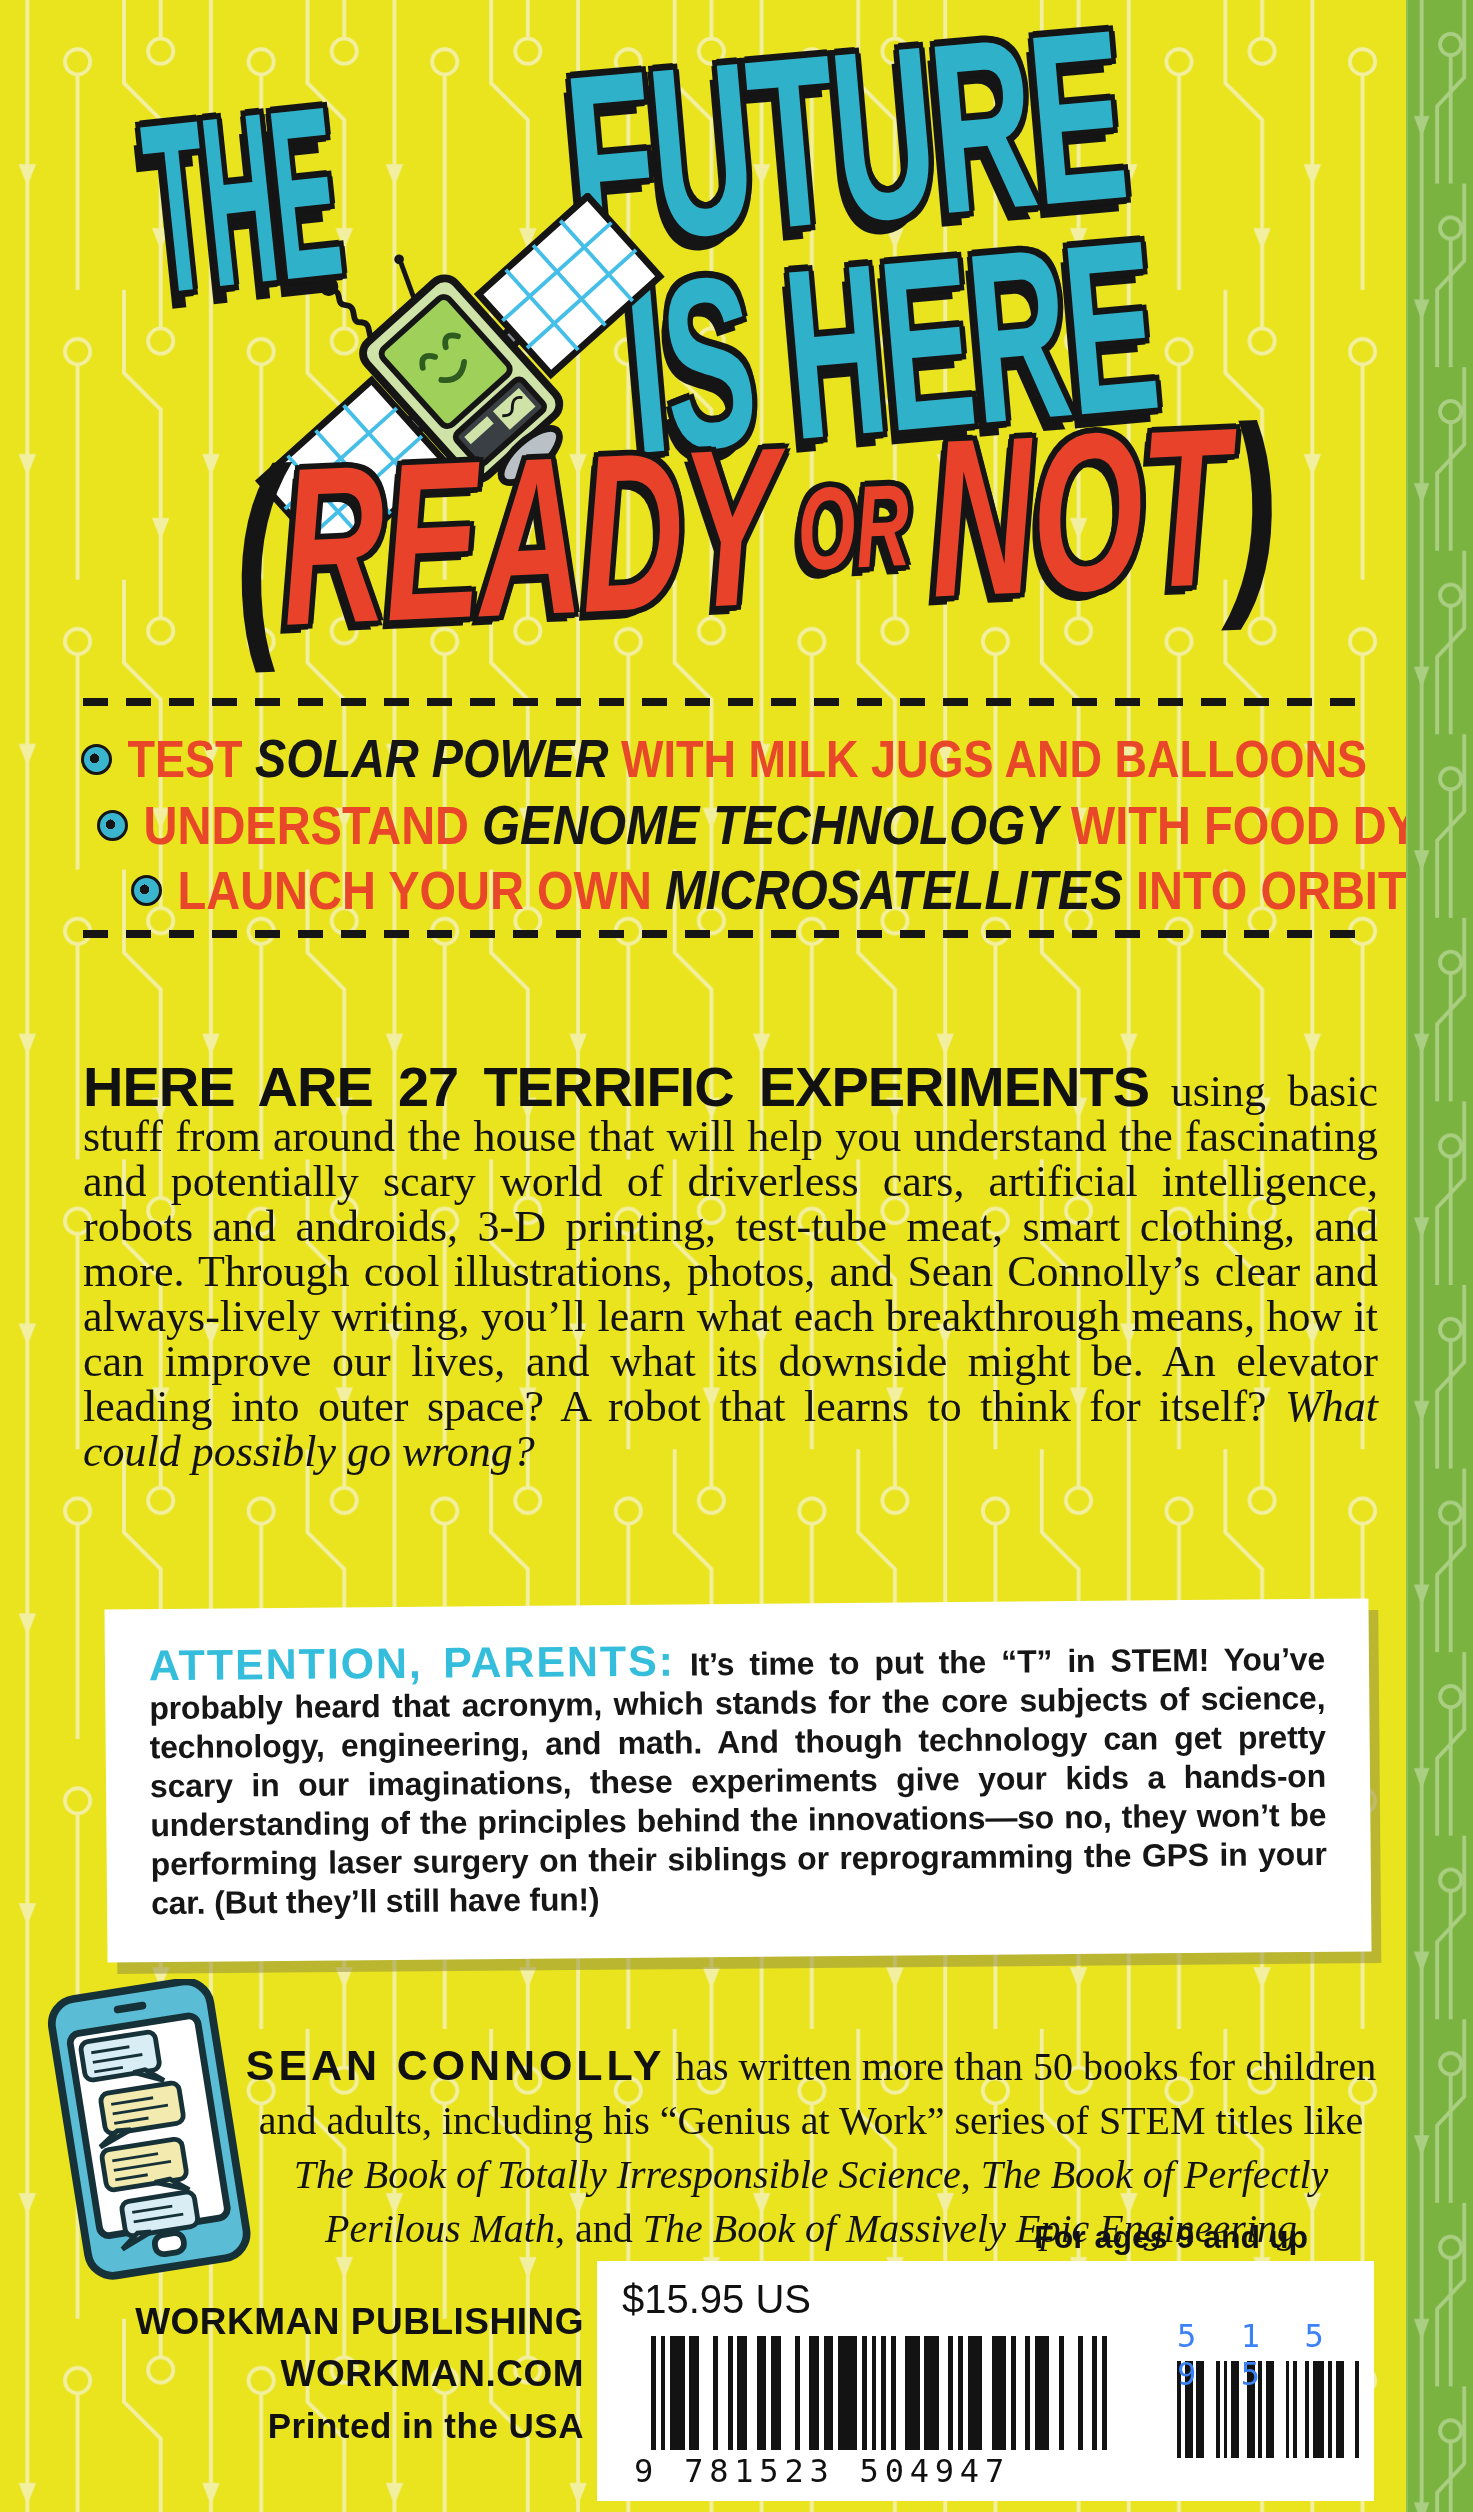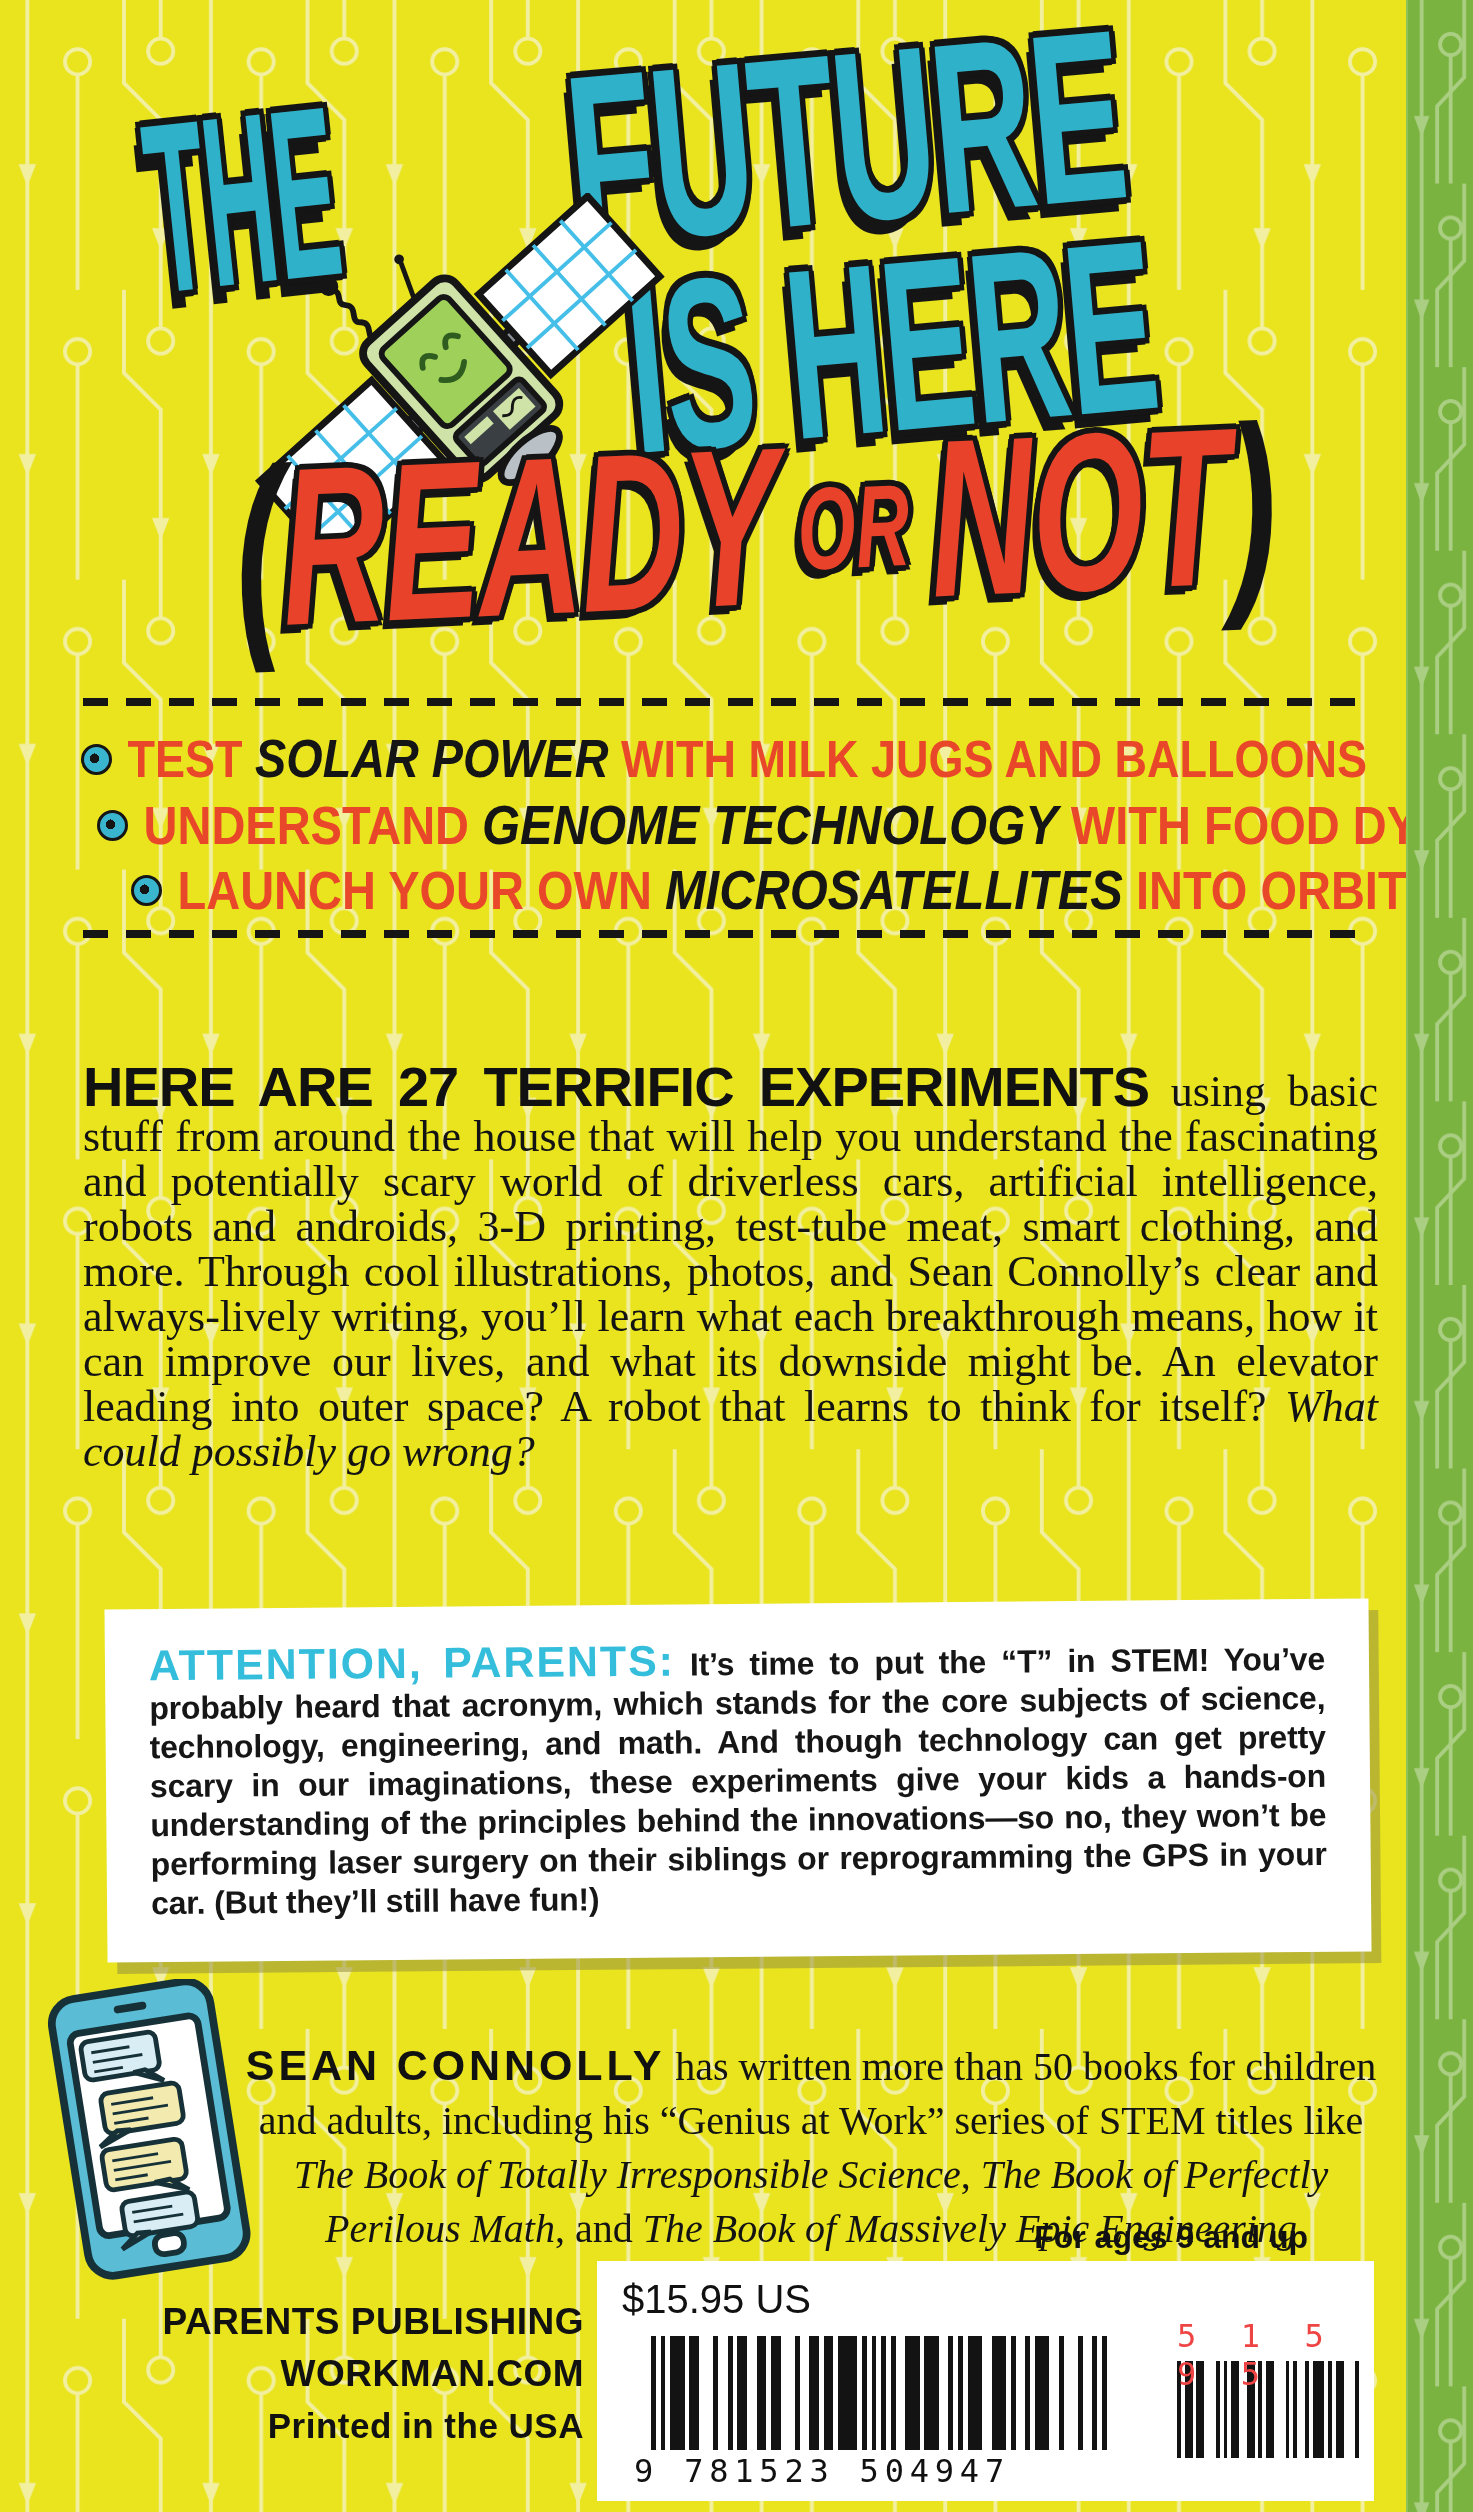"PARENTS PUBLISHING" div { text: PARENTS -> WORKMAN }
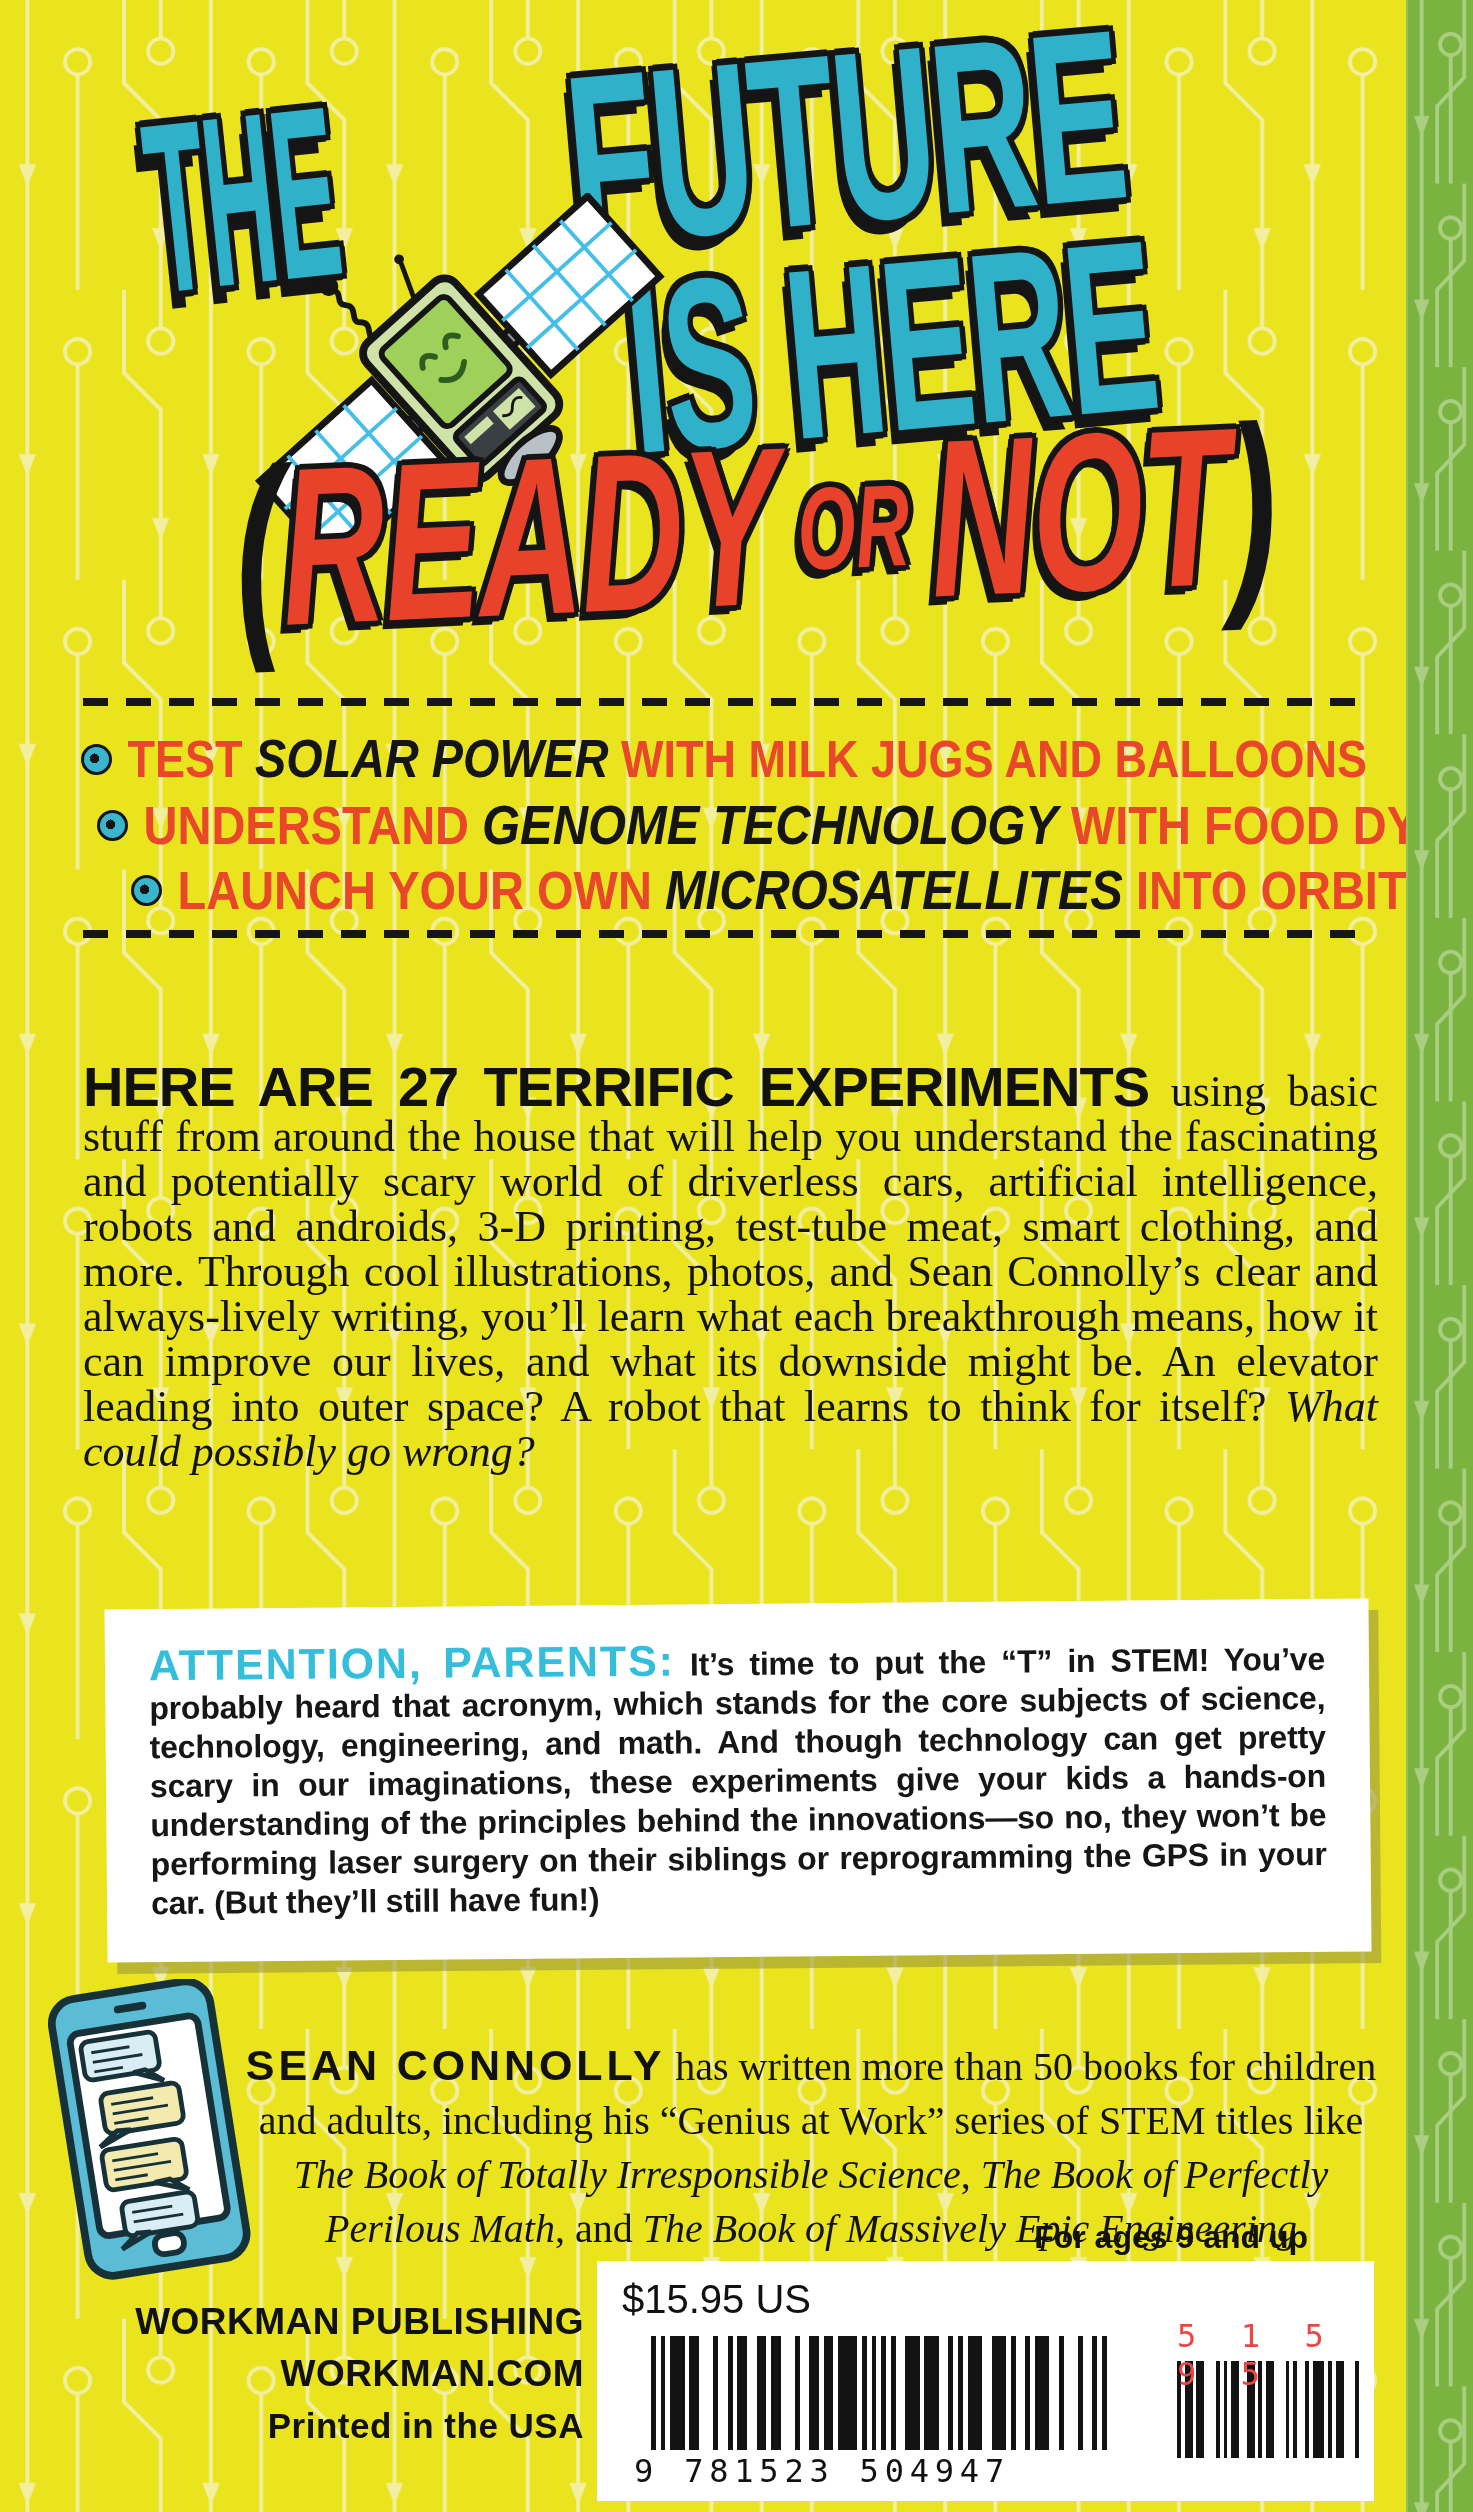"5 1 5 9 5" .bc-addon-digits { color: #ef4444 -> #3b82f6 }
